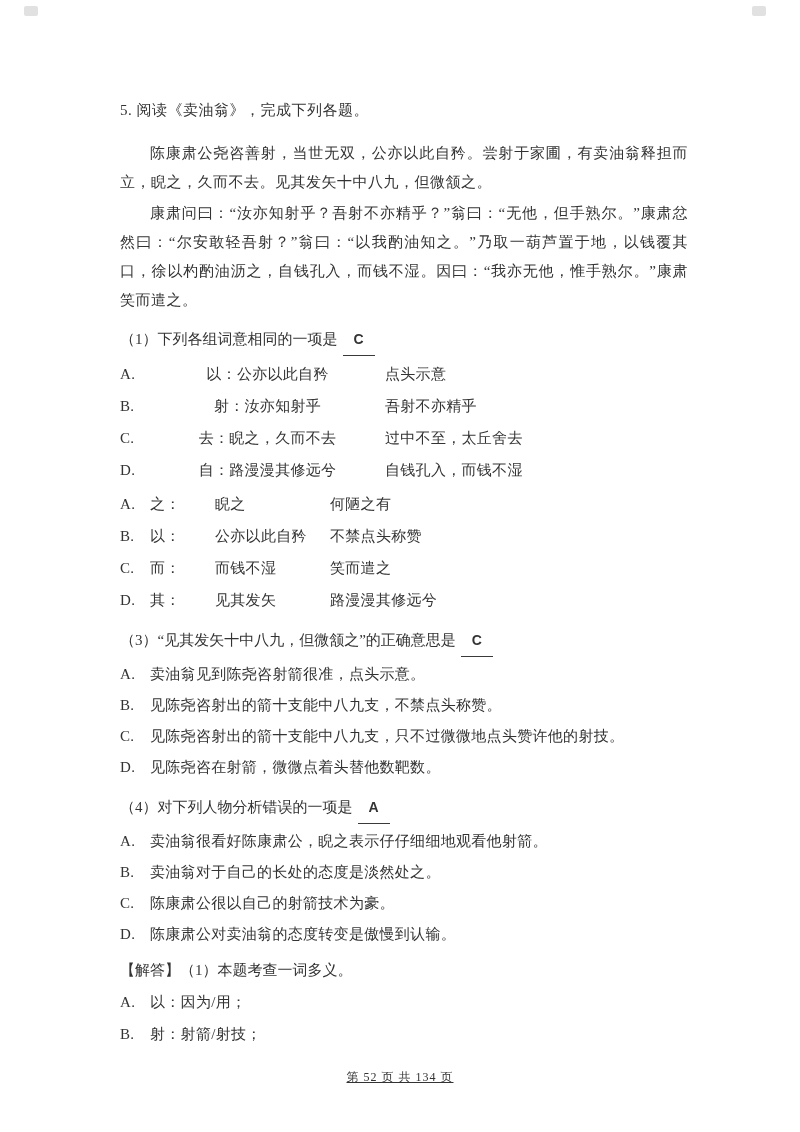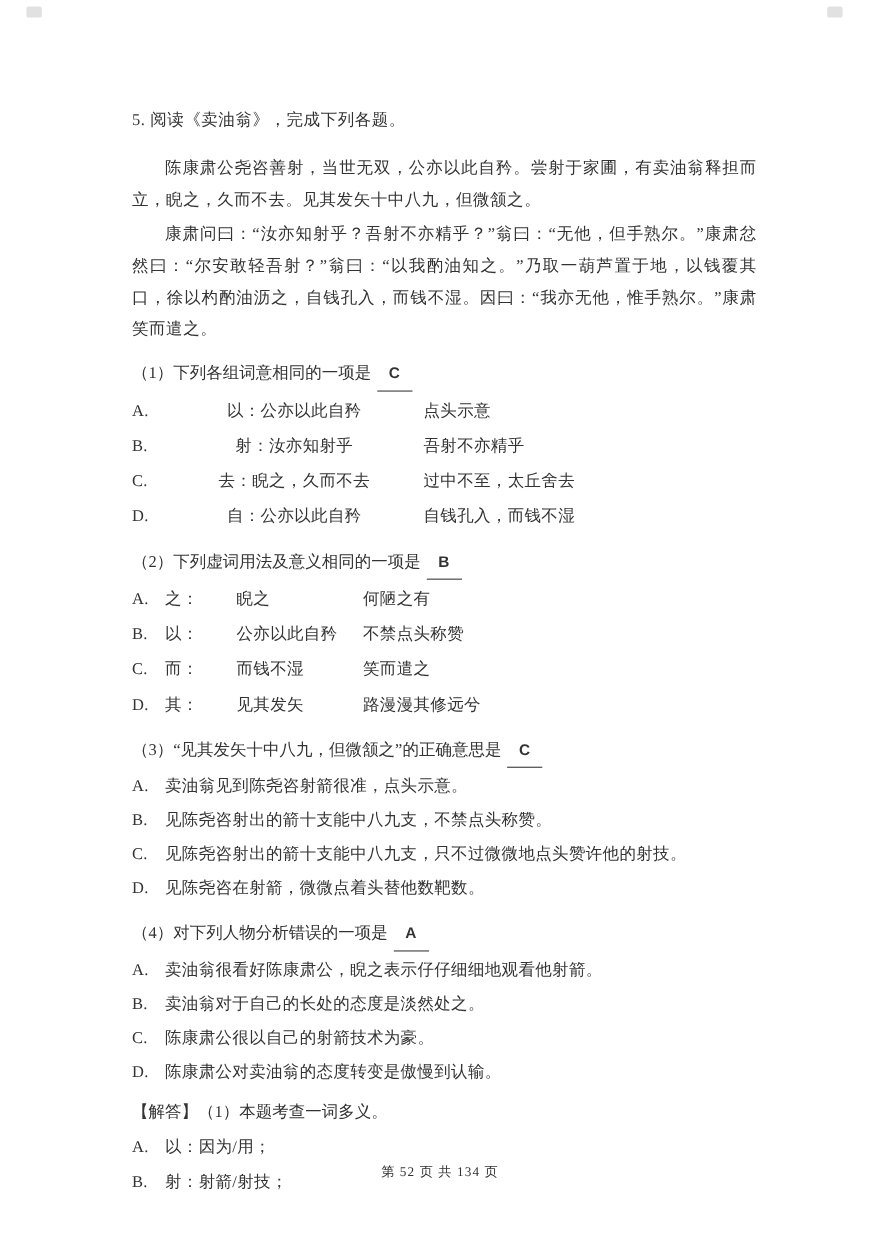"自：公亦以此自矜" span.pair-left { text: 公亦以此自矜 -> 路漫漫其修远兮 }
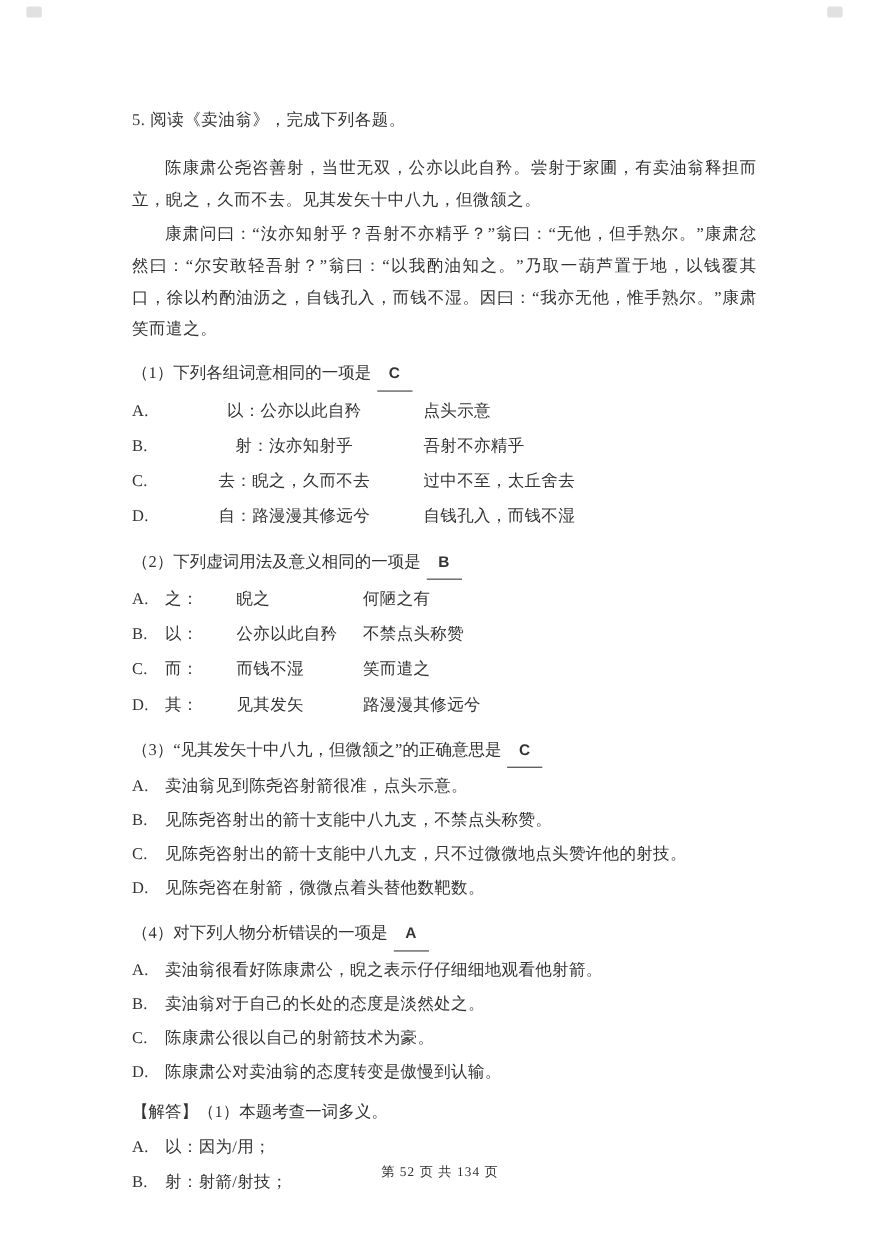"（2）下列虚词用法及意义相同的一项是 B" div.stem-row { html: <div> <span>（2）下列虚词用法及意义相同的一项是</span><span>B</span> </div> -> none }
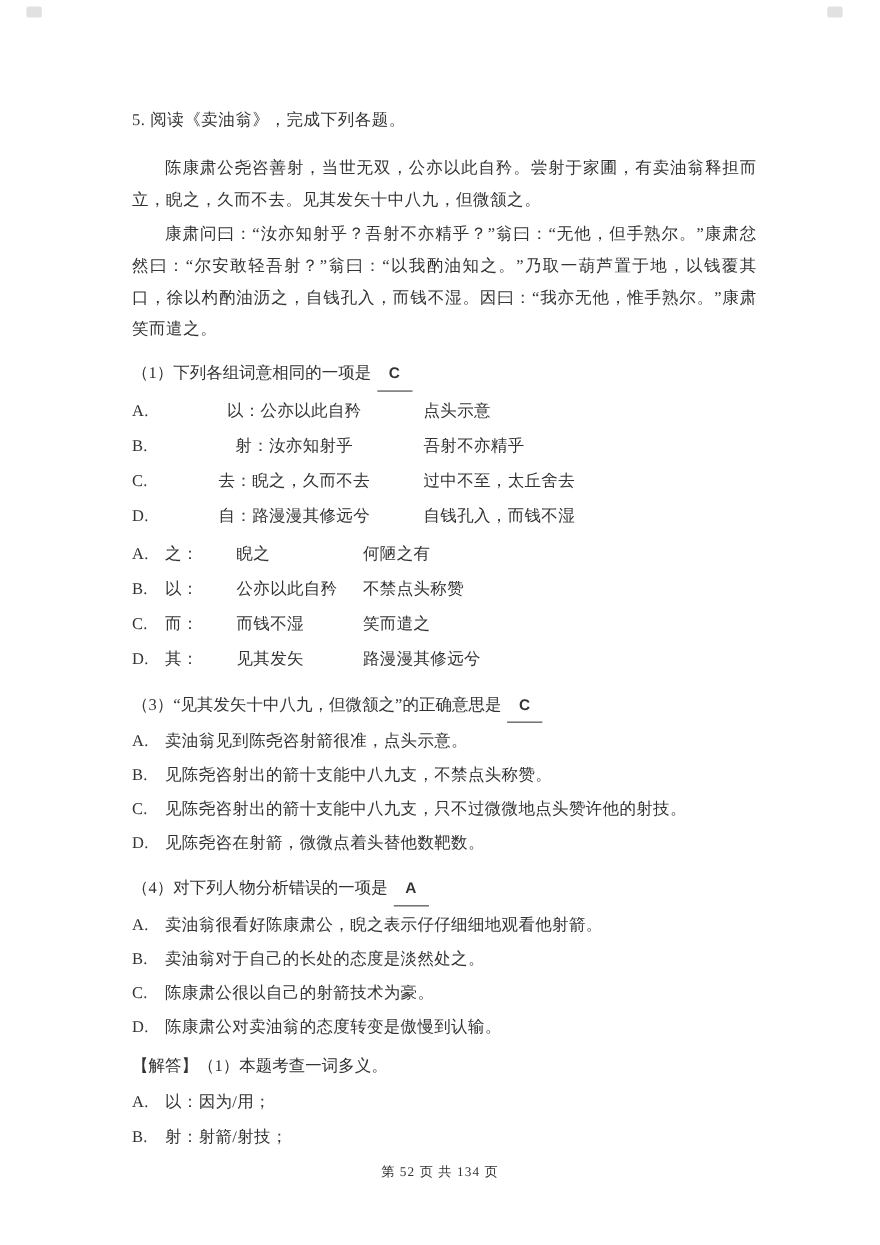"第 52 页 共 134" .footer { bottom: 58px -> 46px; text-decoration: none -> underline }
